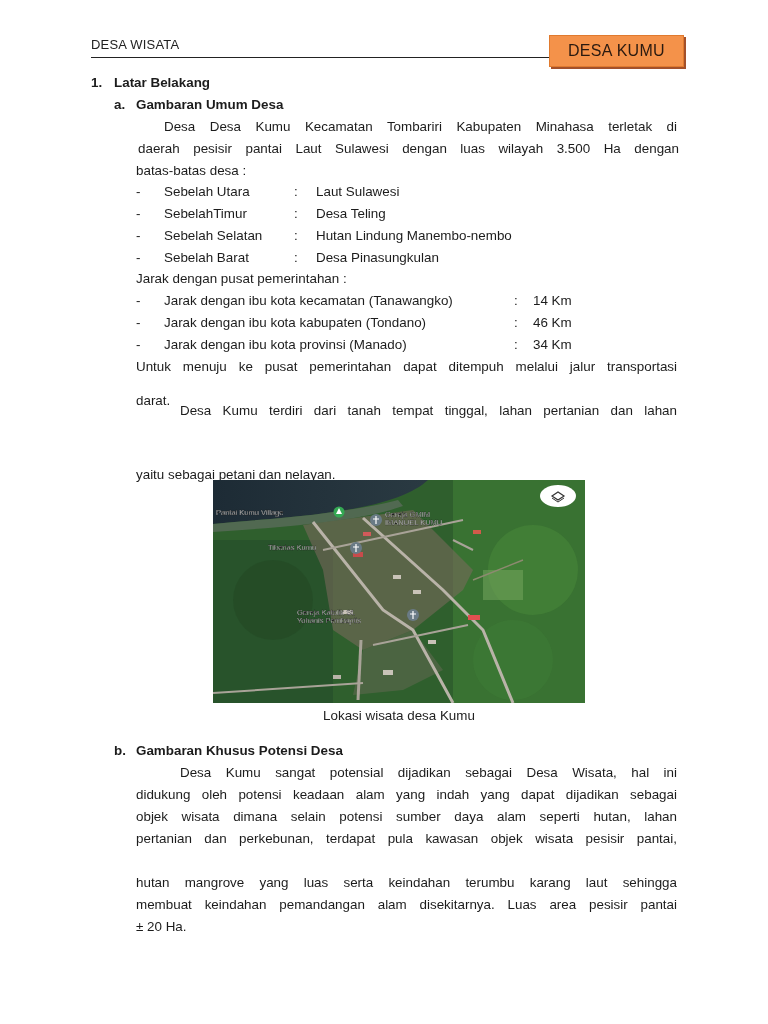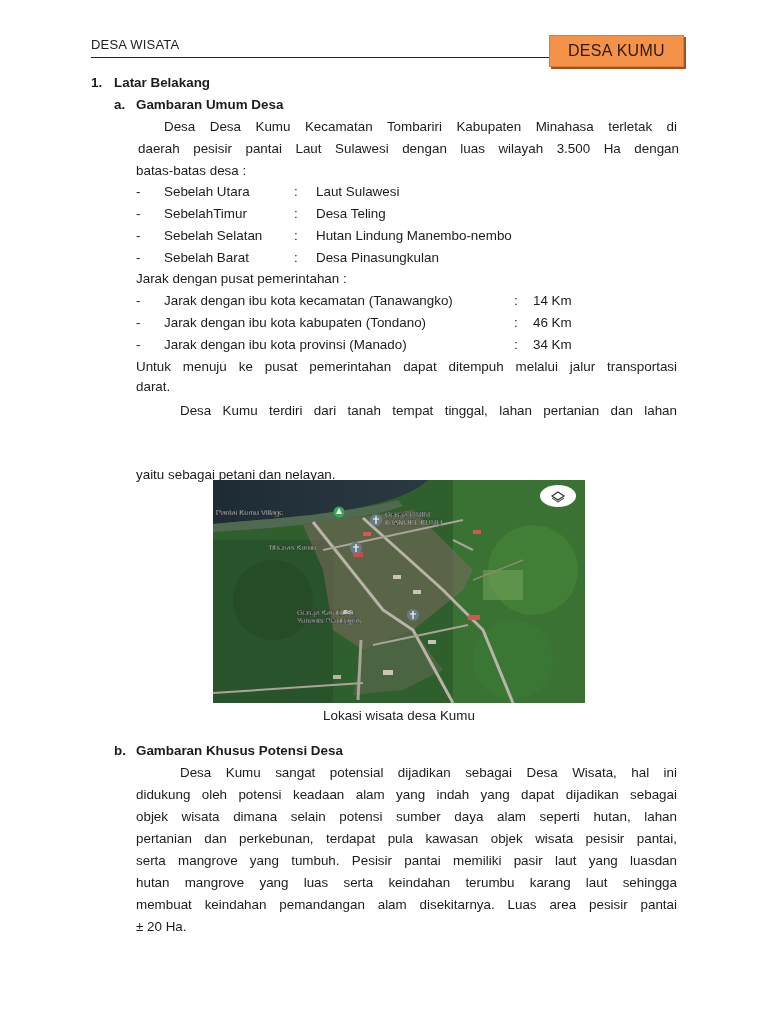"darat." div.t { top: 379px -> 393px }
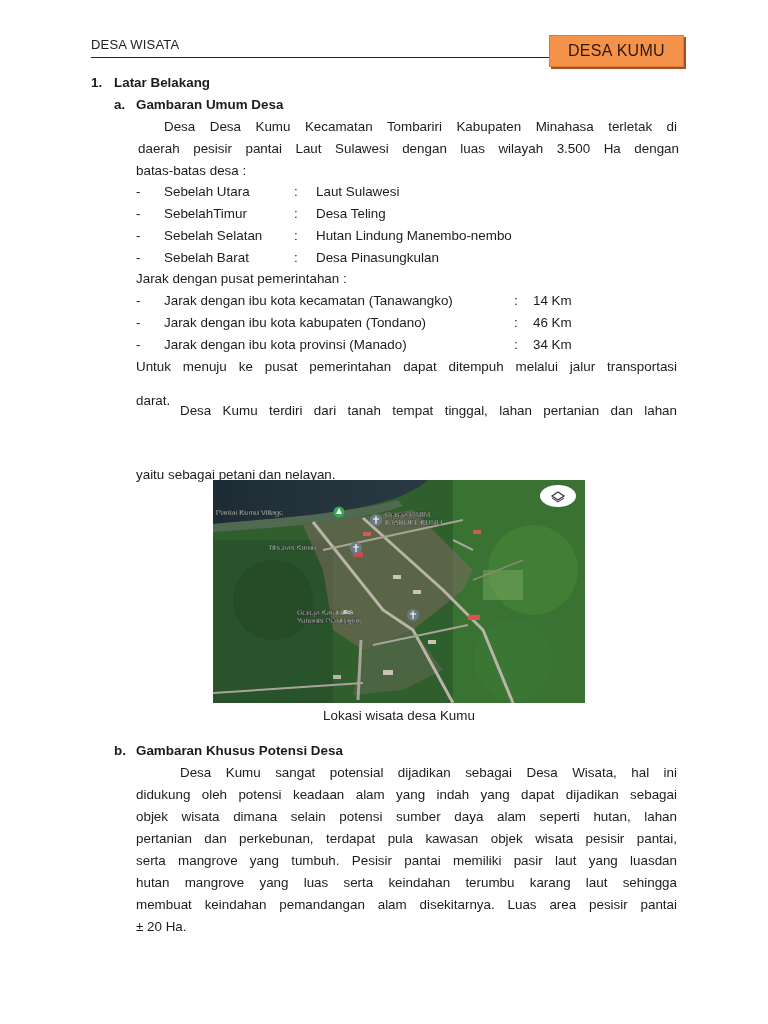"serta mangrove yang tumbuh. Pesisir" div.t { html: <div>serta mangrove yang tumbuh. Pesisir pantai memiliki pasir laut yang luasdan</div> -> none }
